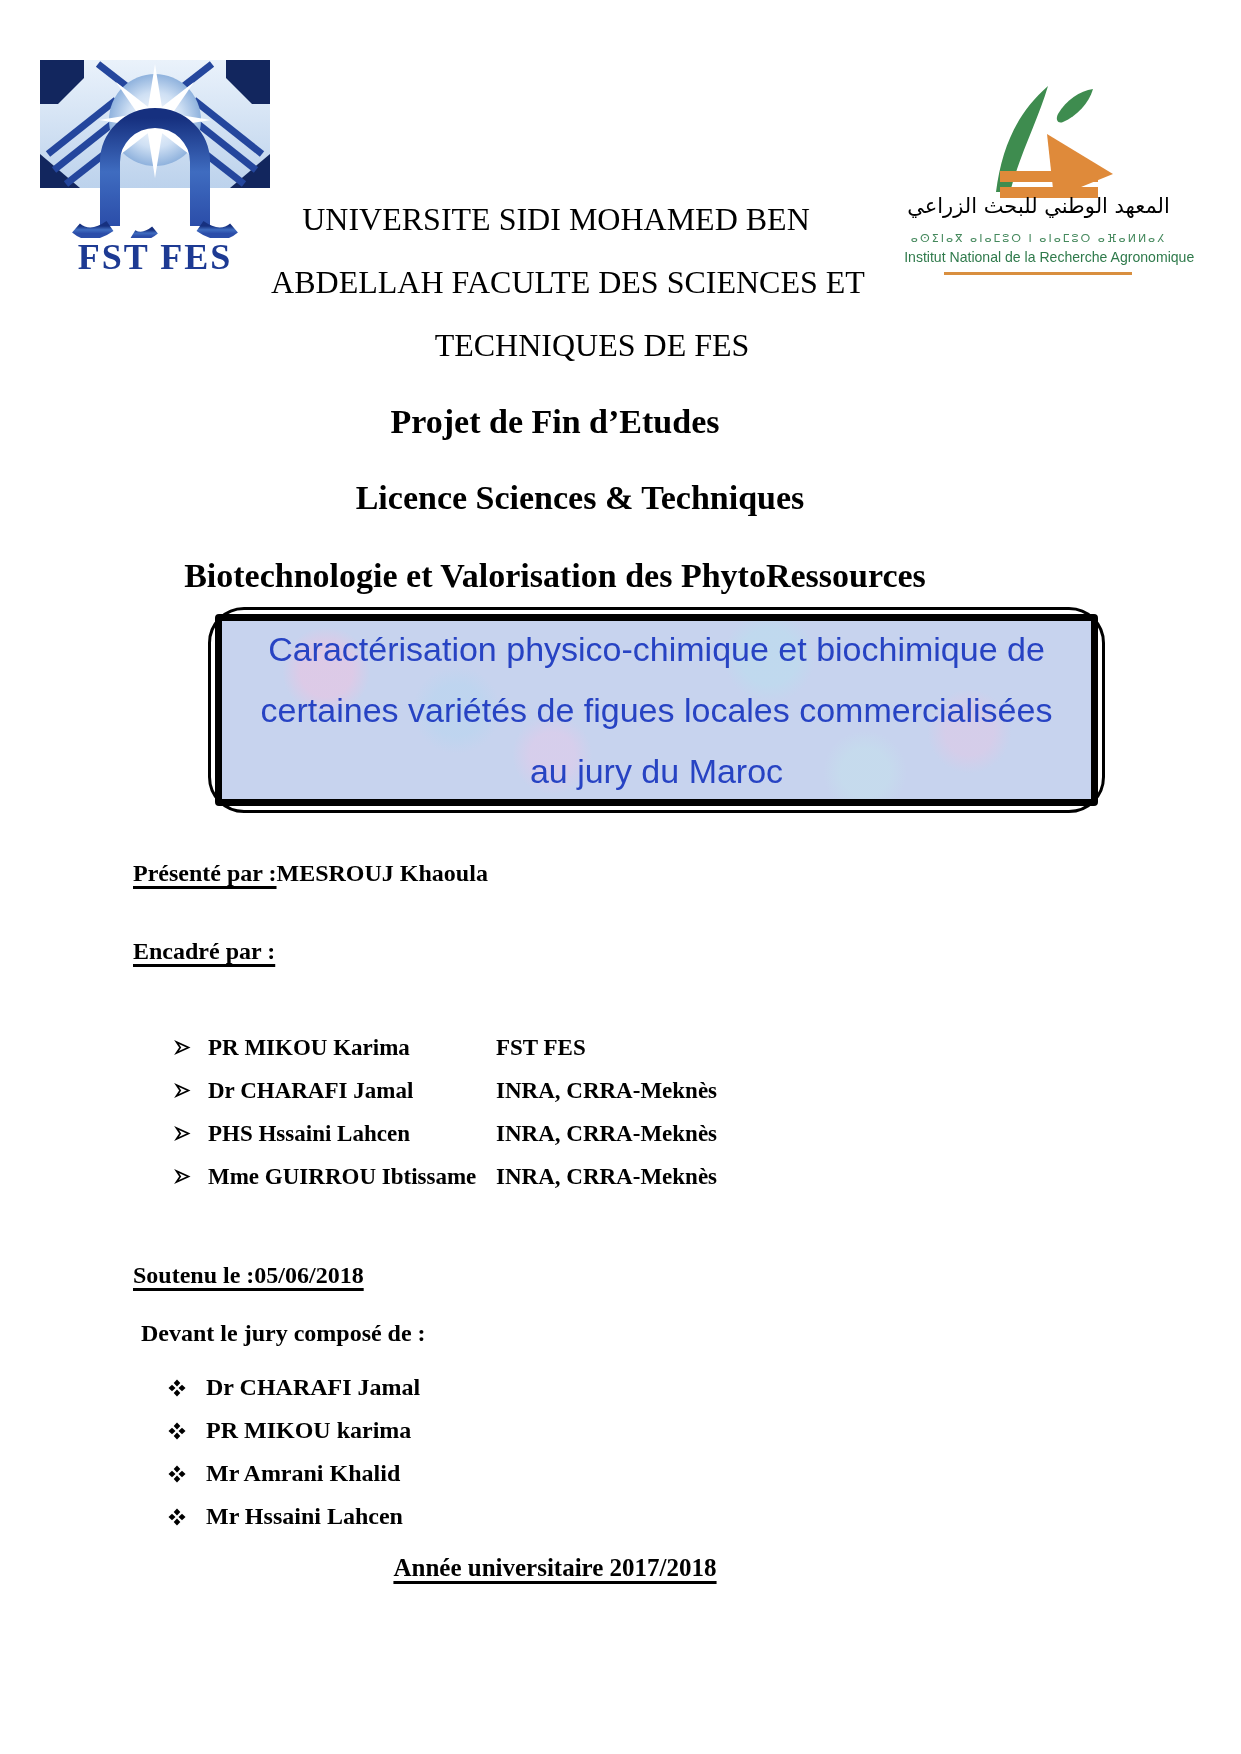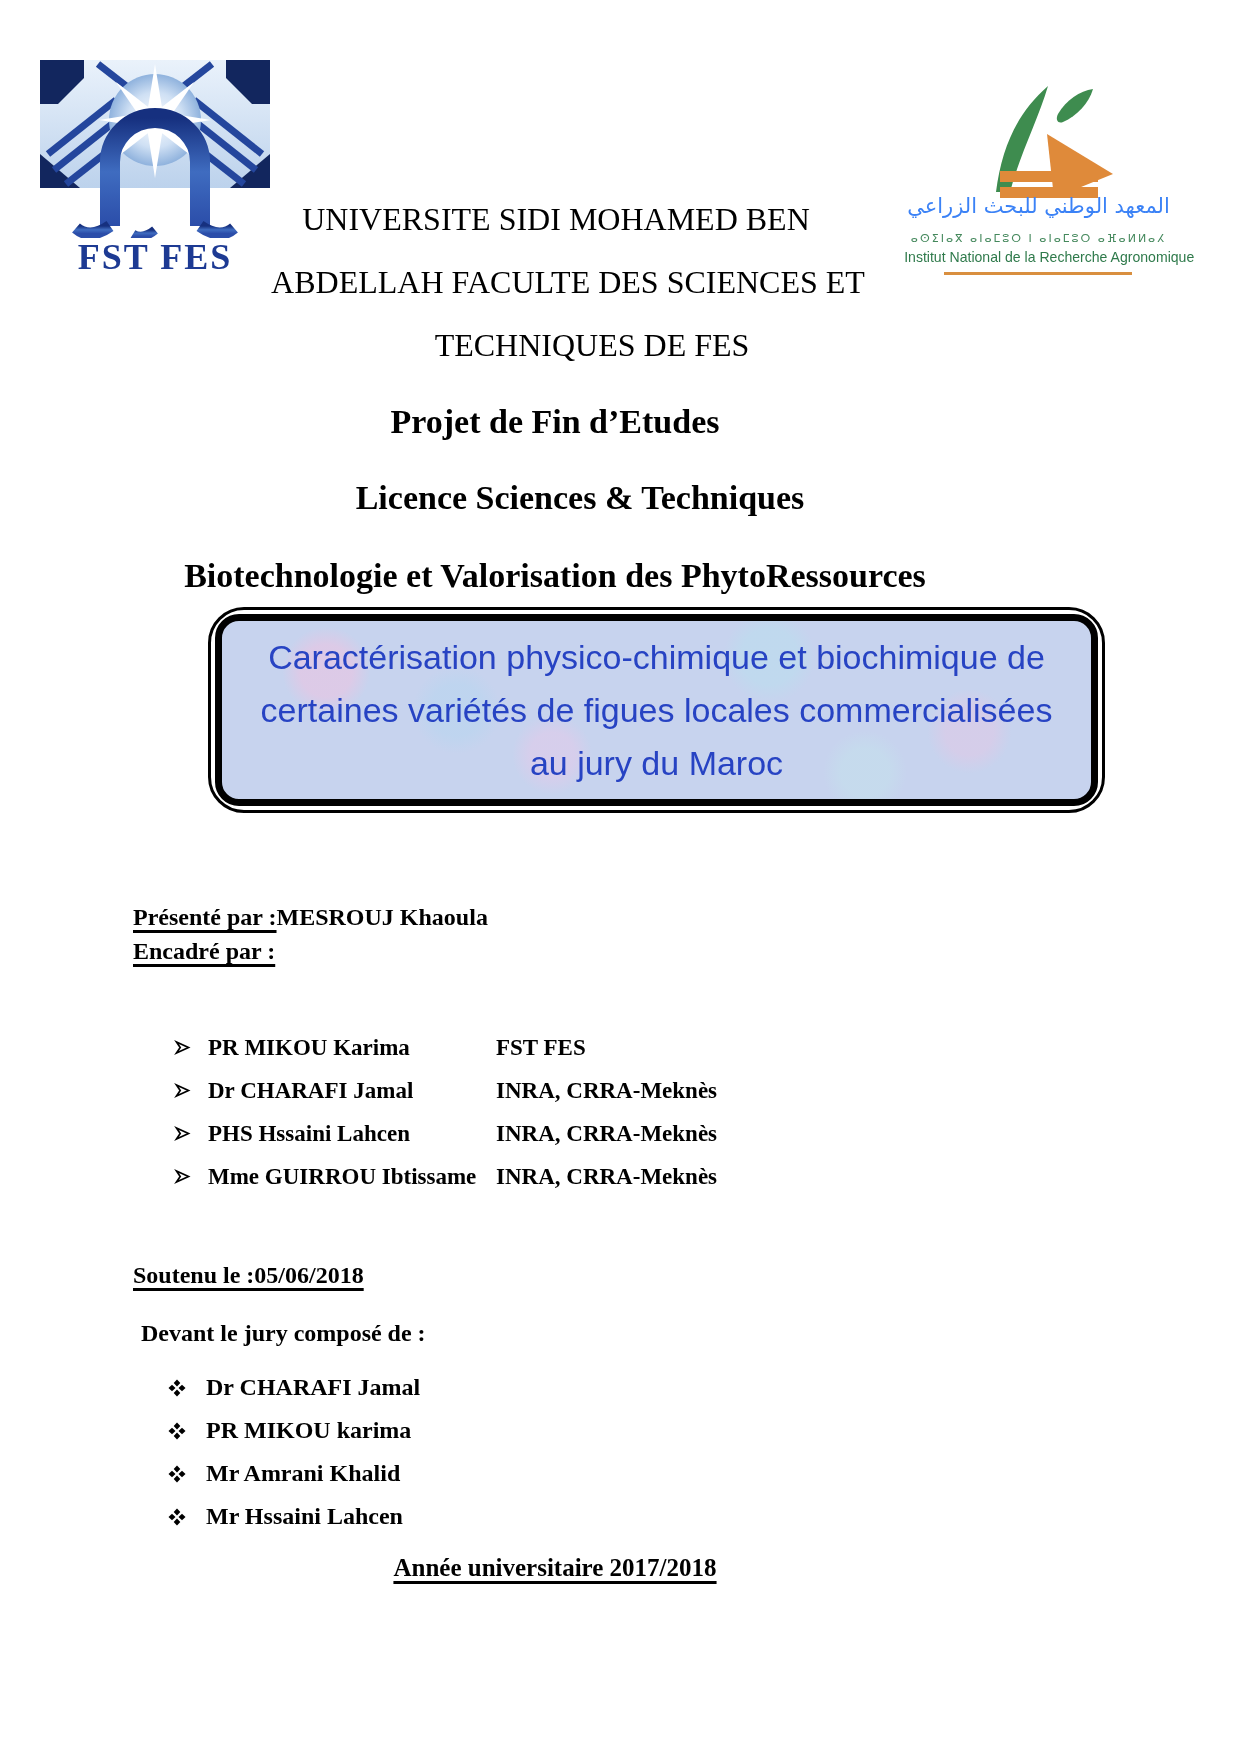"المعهد الوطني للبحث الزراعي" .inra-arabic { color: #3b82f6 -> #000000 }
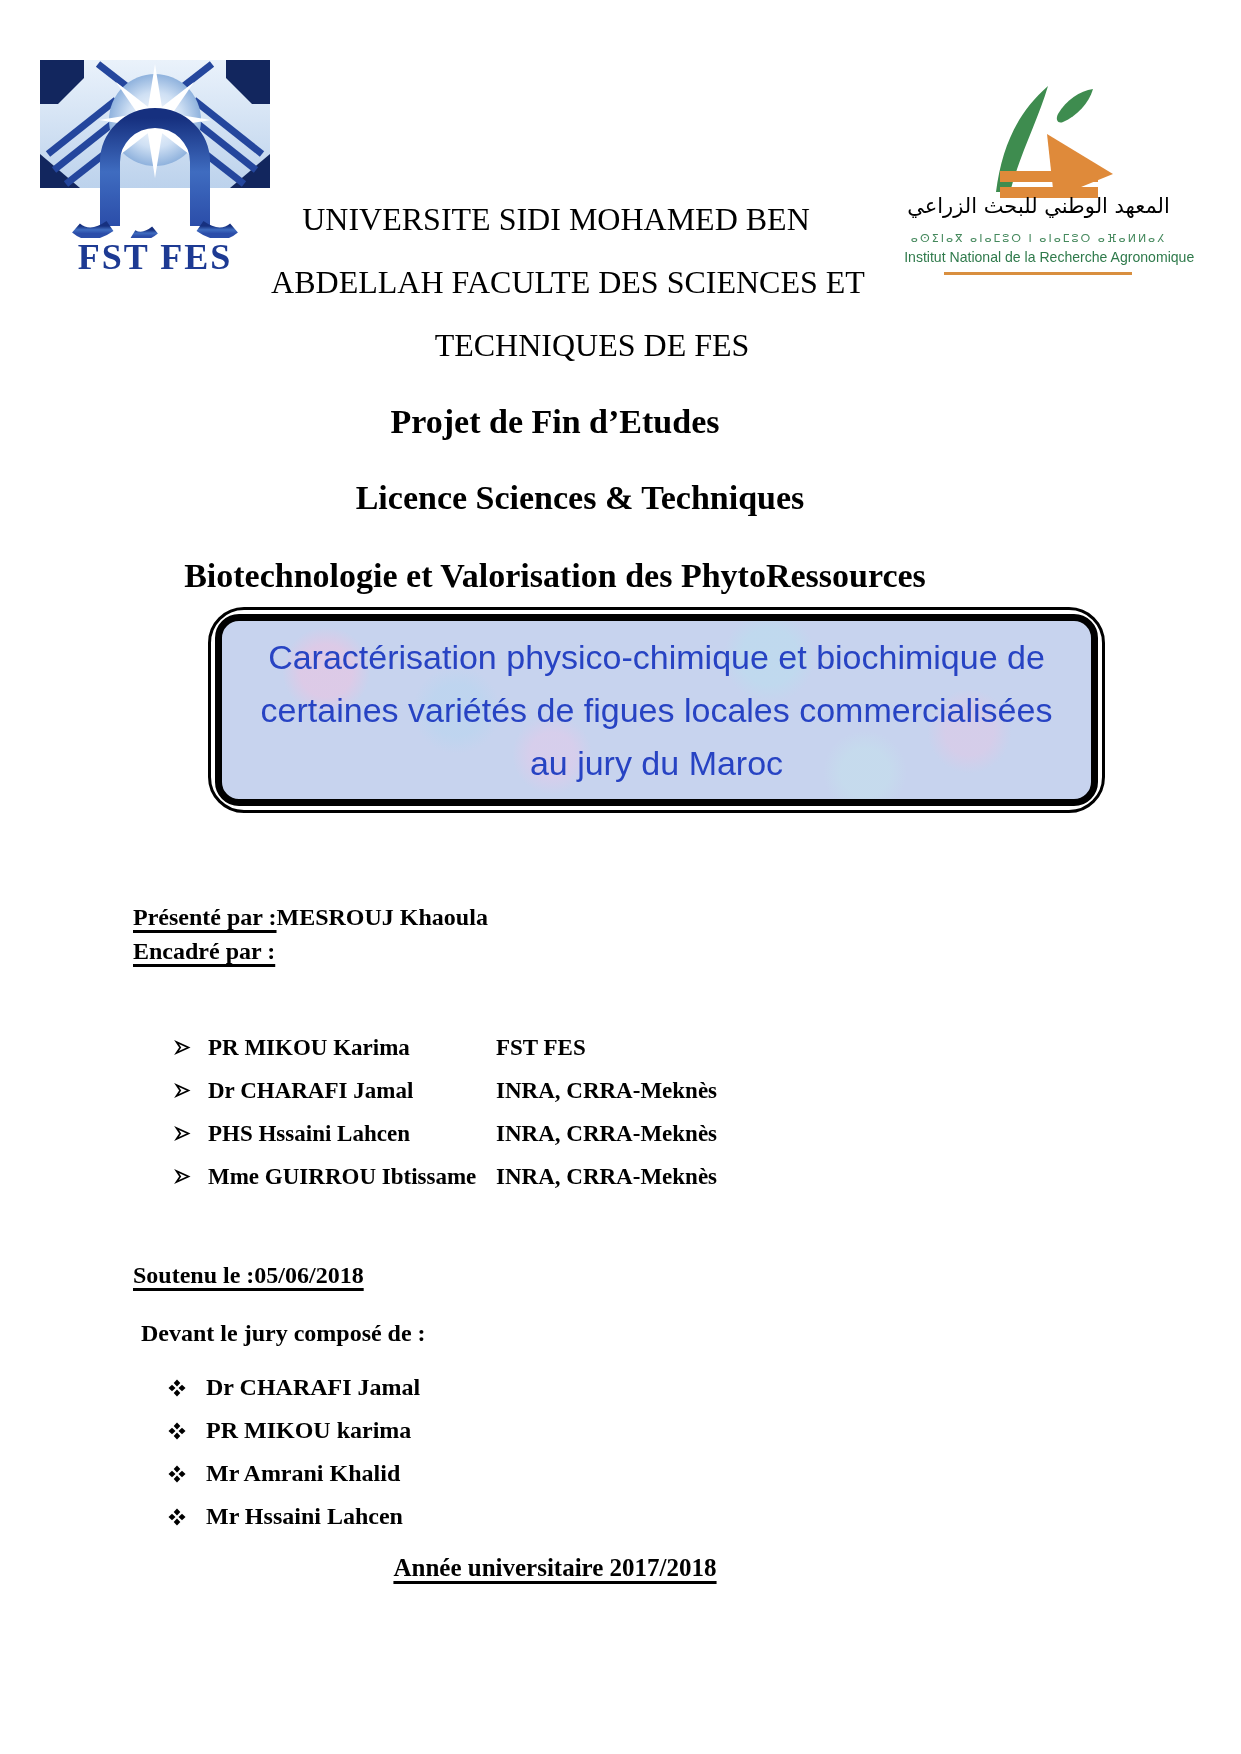"Caractérisation physico-chimique et" .title-box-inner { border-radius: 24px -> 4px; gap: none -> 8px }
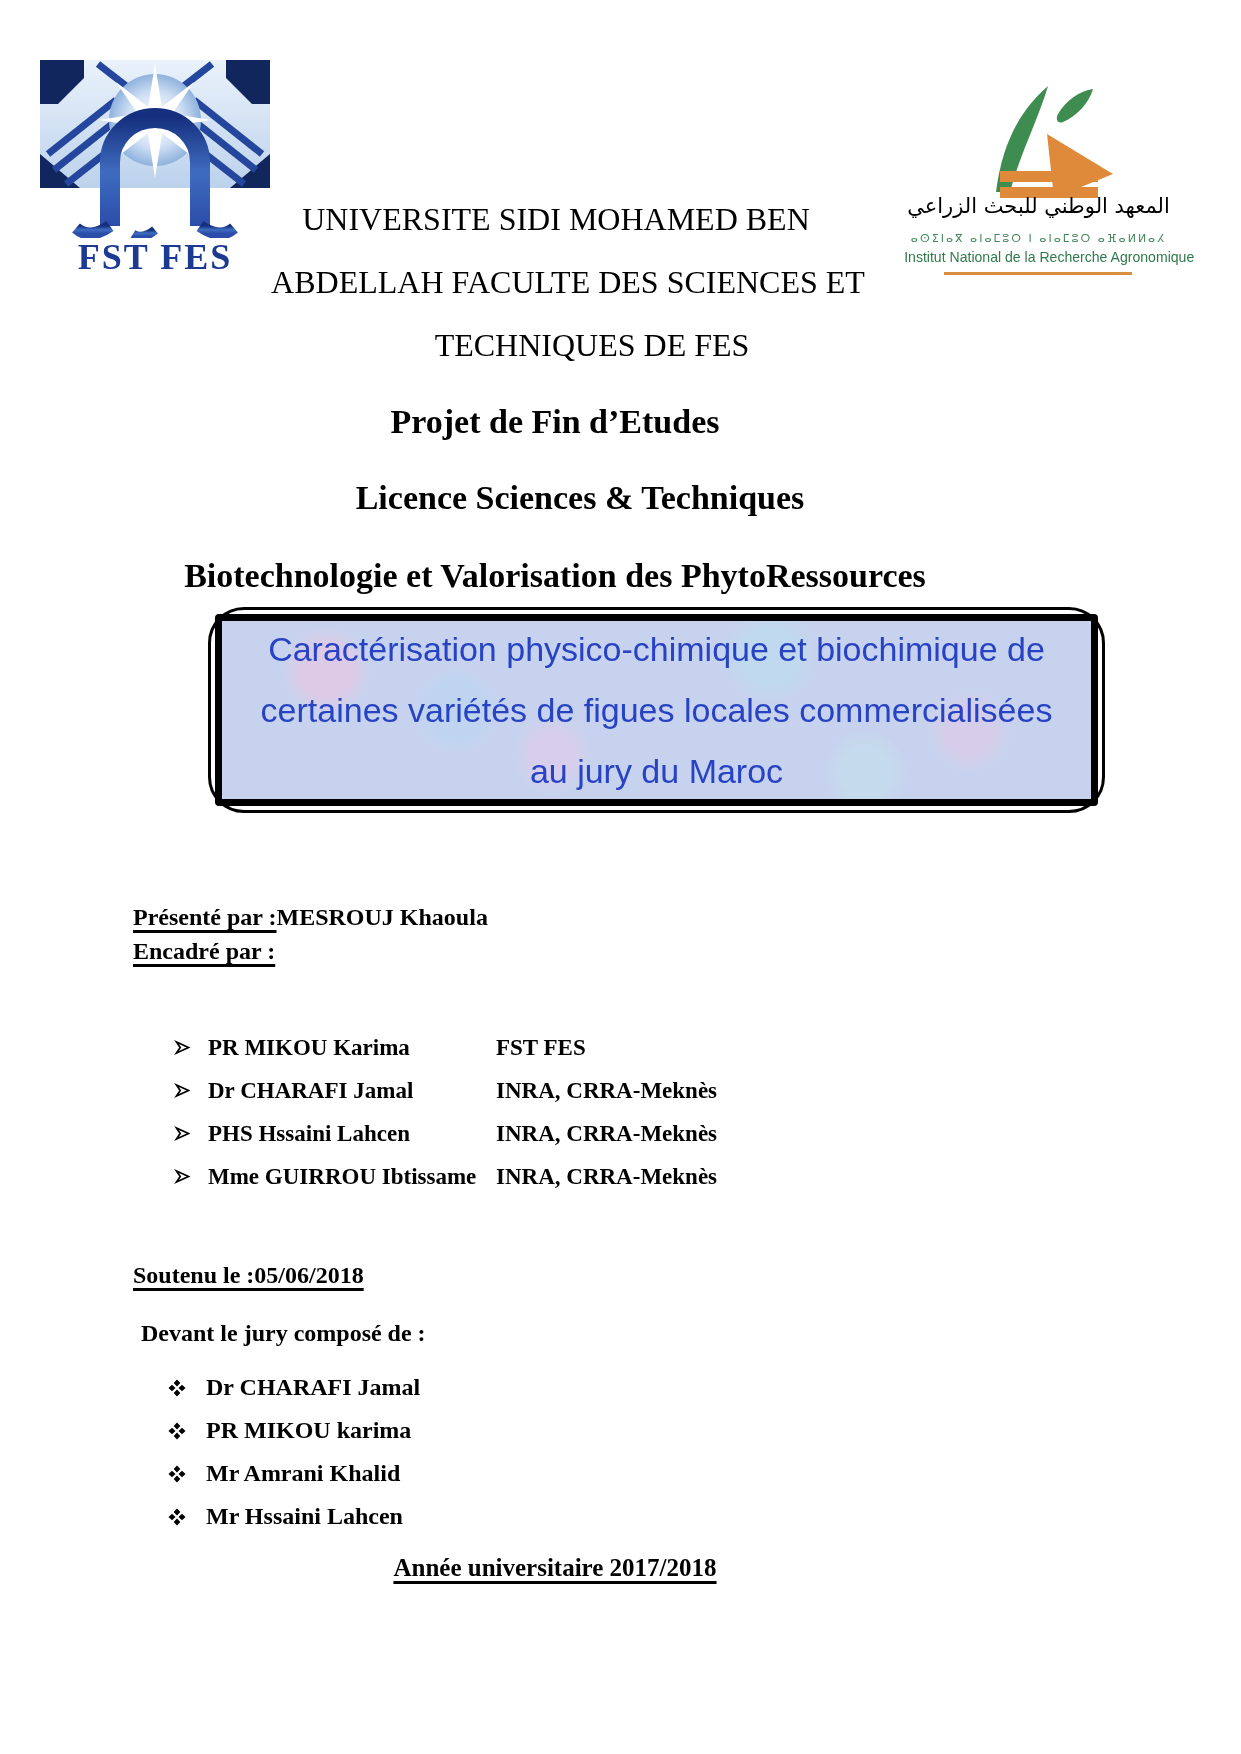"Présenté par :MESROUJ Khaoula" .presented { top: 904px -> 860px }
